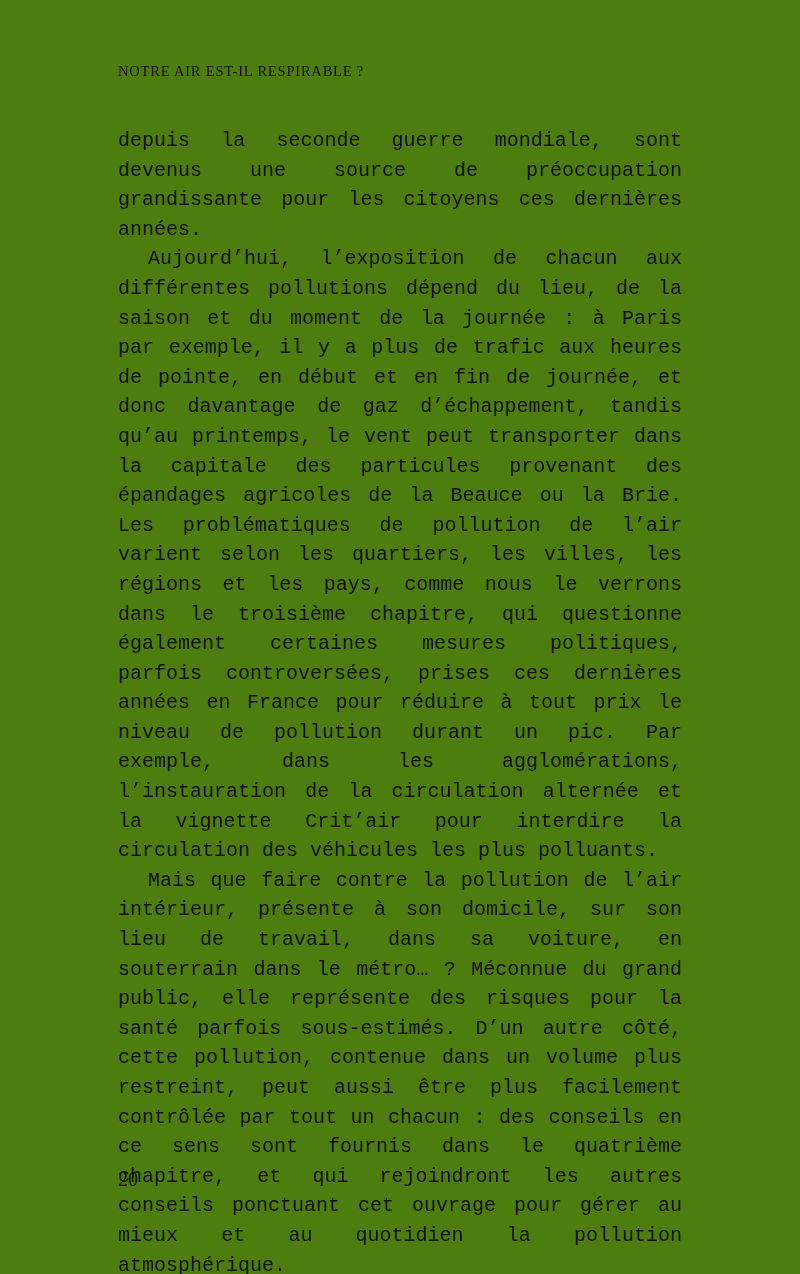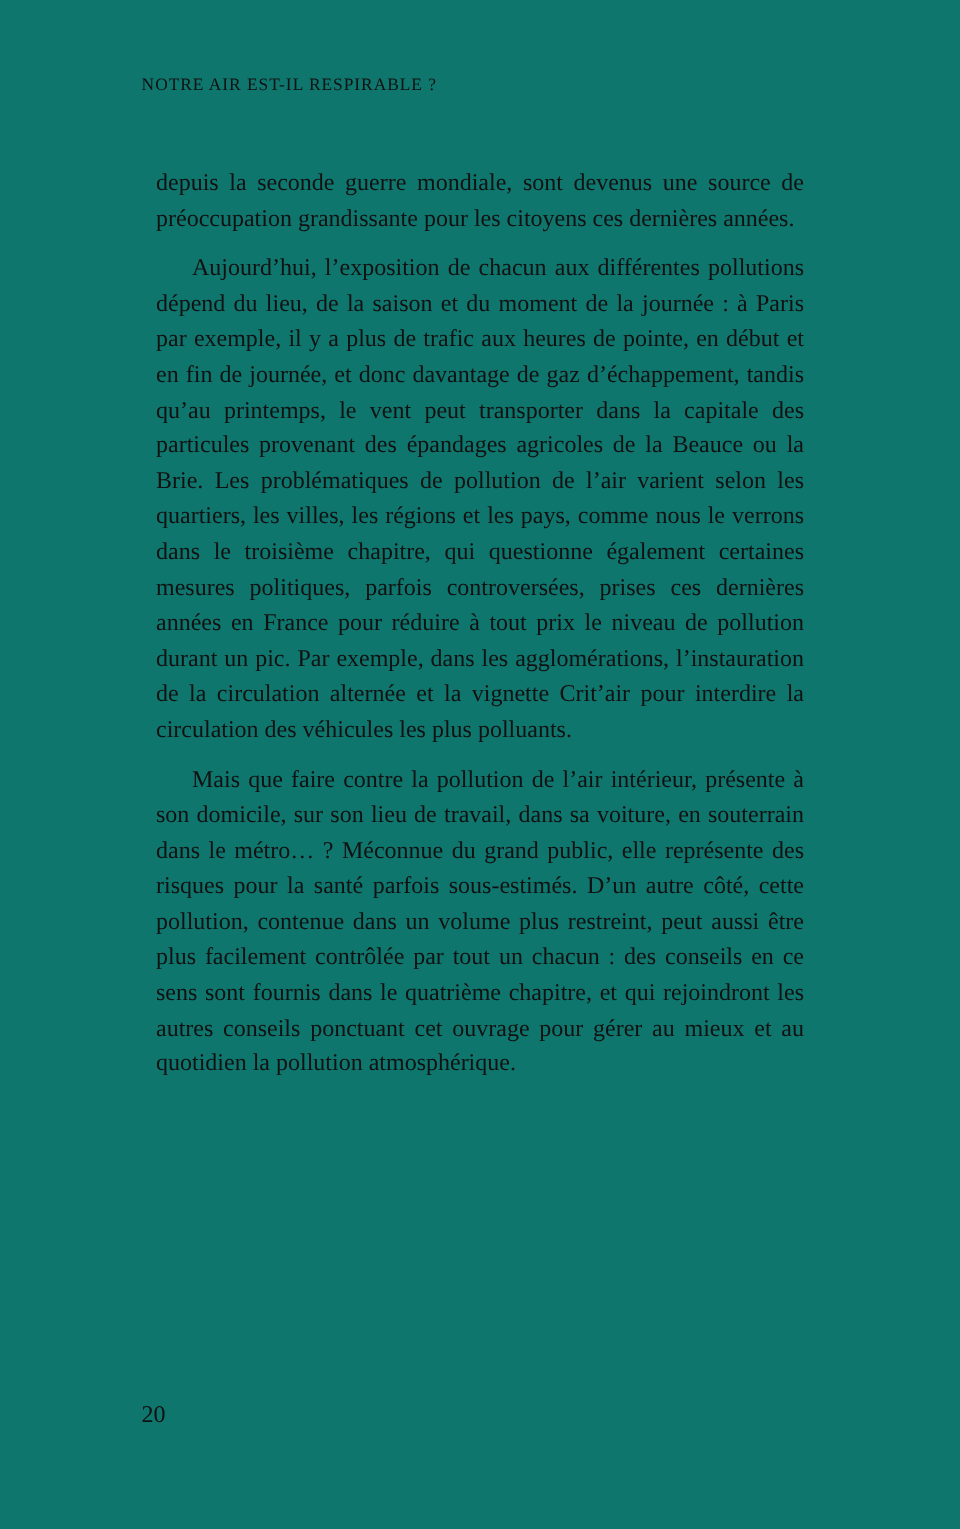"NOTRE AIR EST-IL RESPIRABLE ?" .page { background: #0f766e -> #4d7c0f }
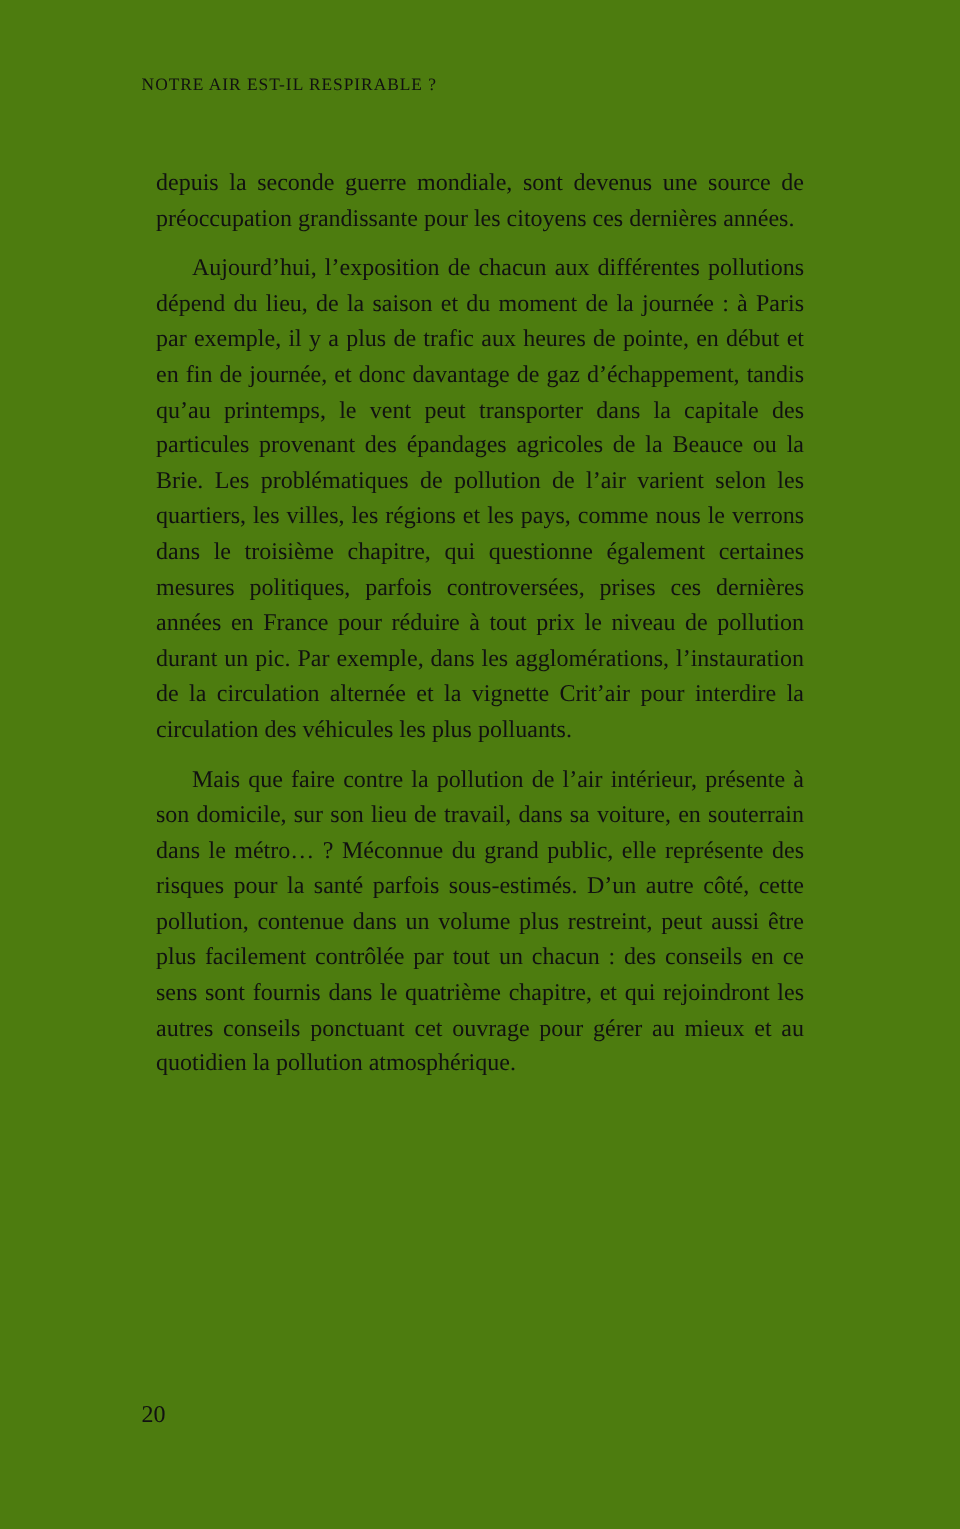"depuis la seconde guerre mondiale," .body-text p { font-family: none -> Liberation Mono, monospace; margin: 12px -> 0 }
